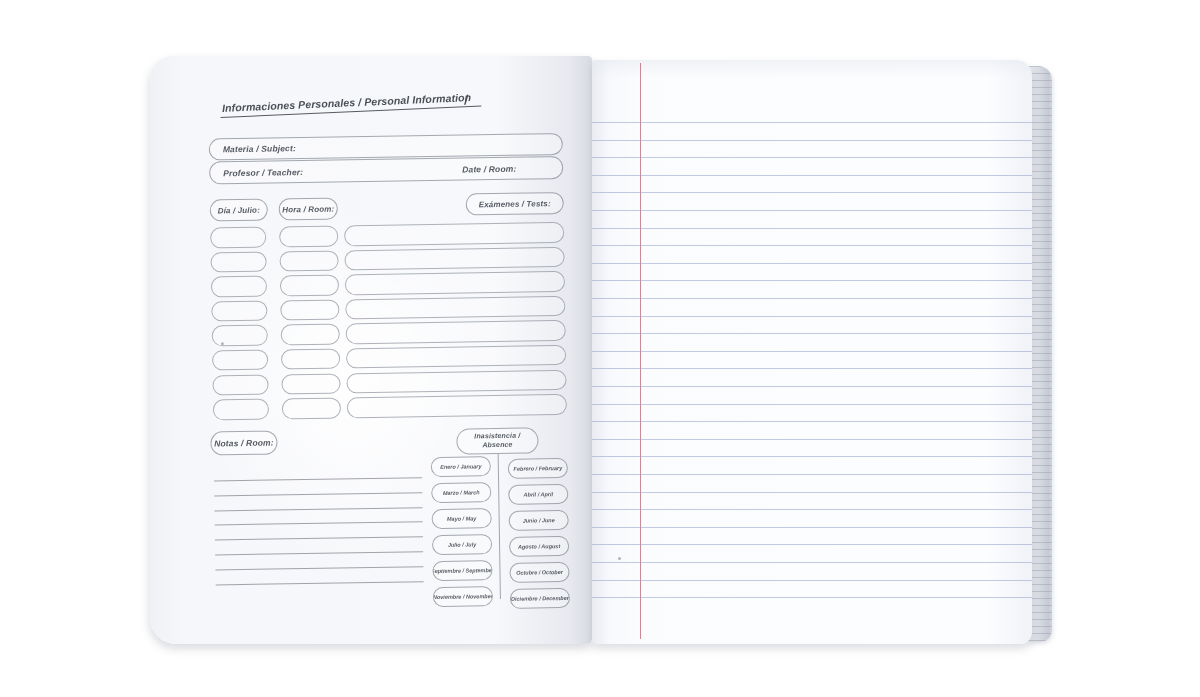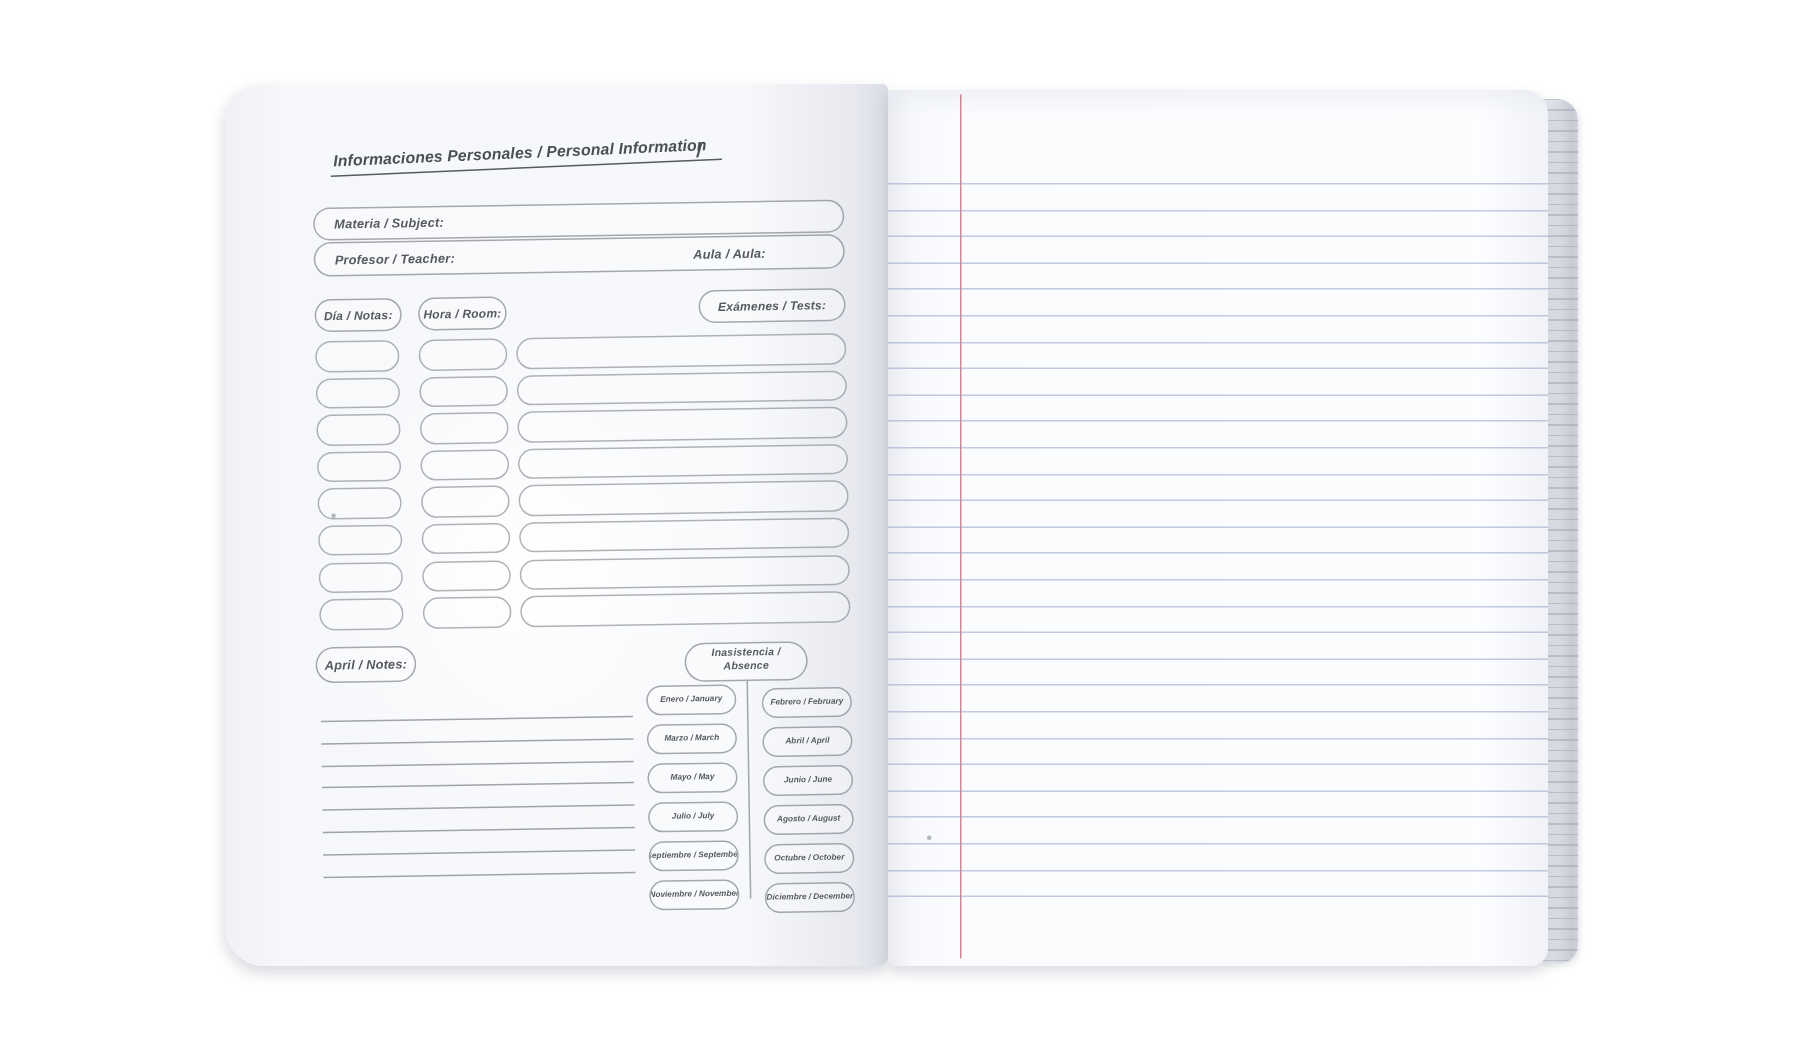"Aula / Aula:" span.lbl { text: Aula / Aula -> Date / Room }
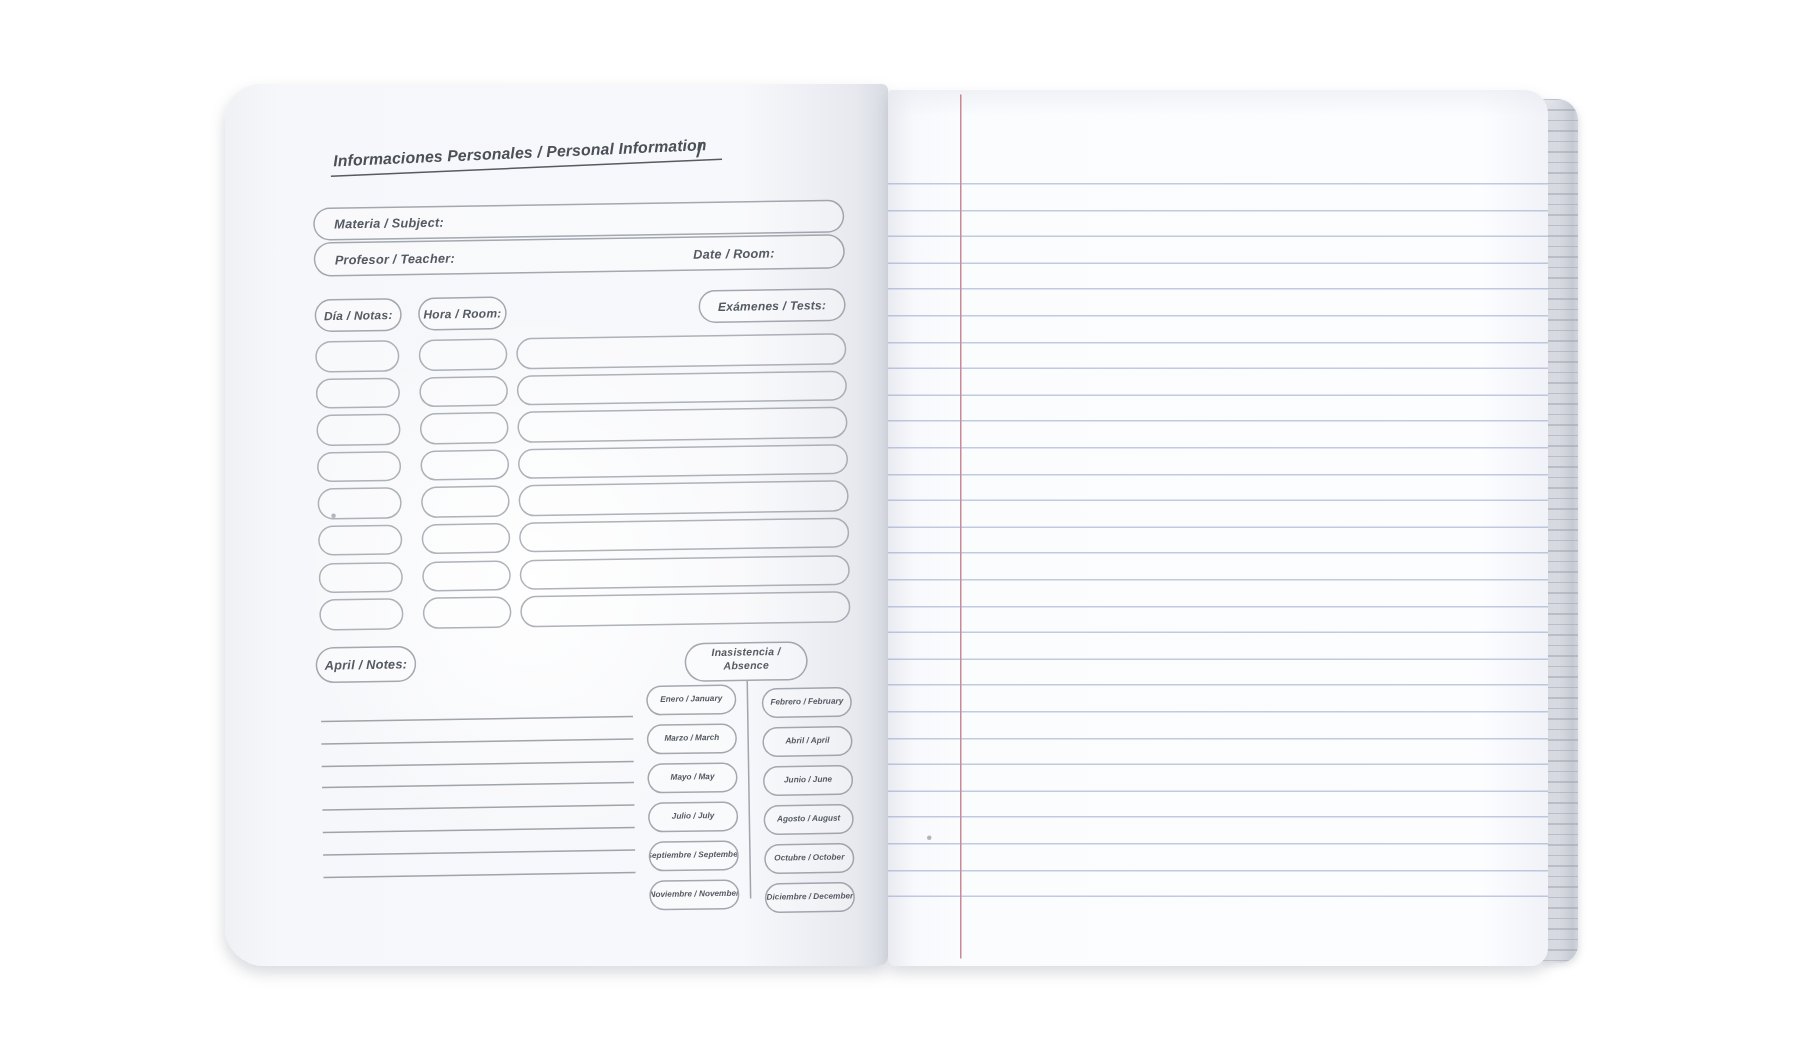"Día / Notas:" span.lbl { text: Notas -> Julio }
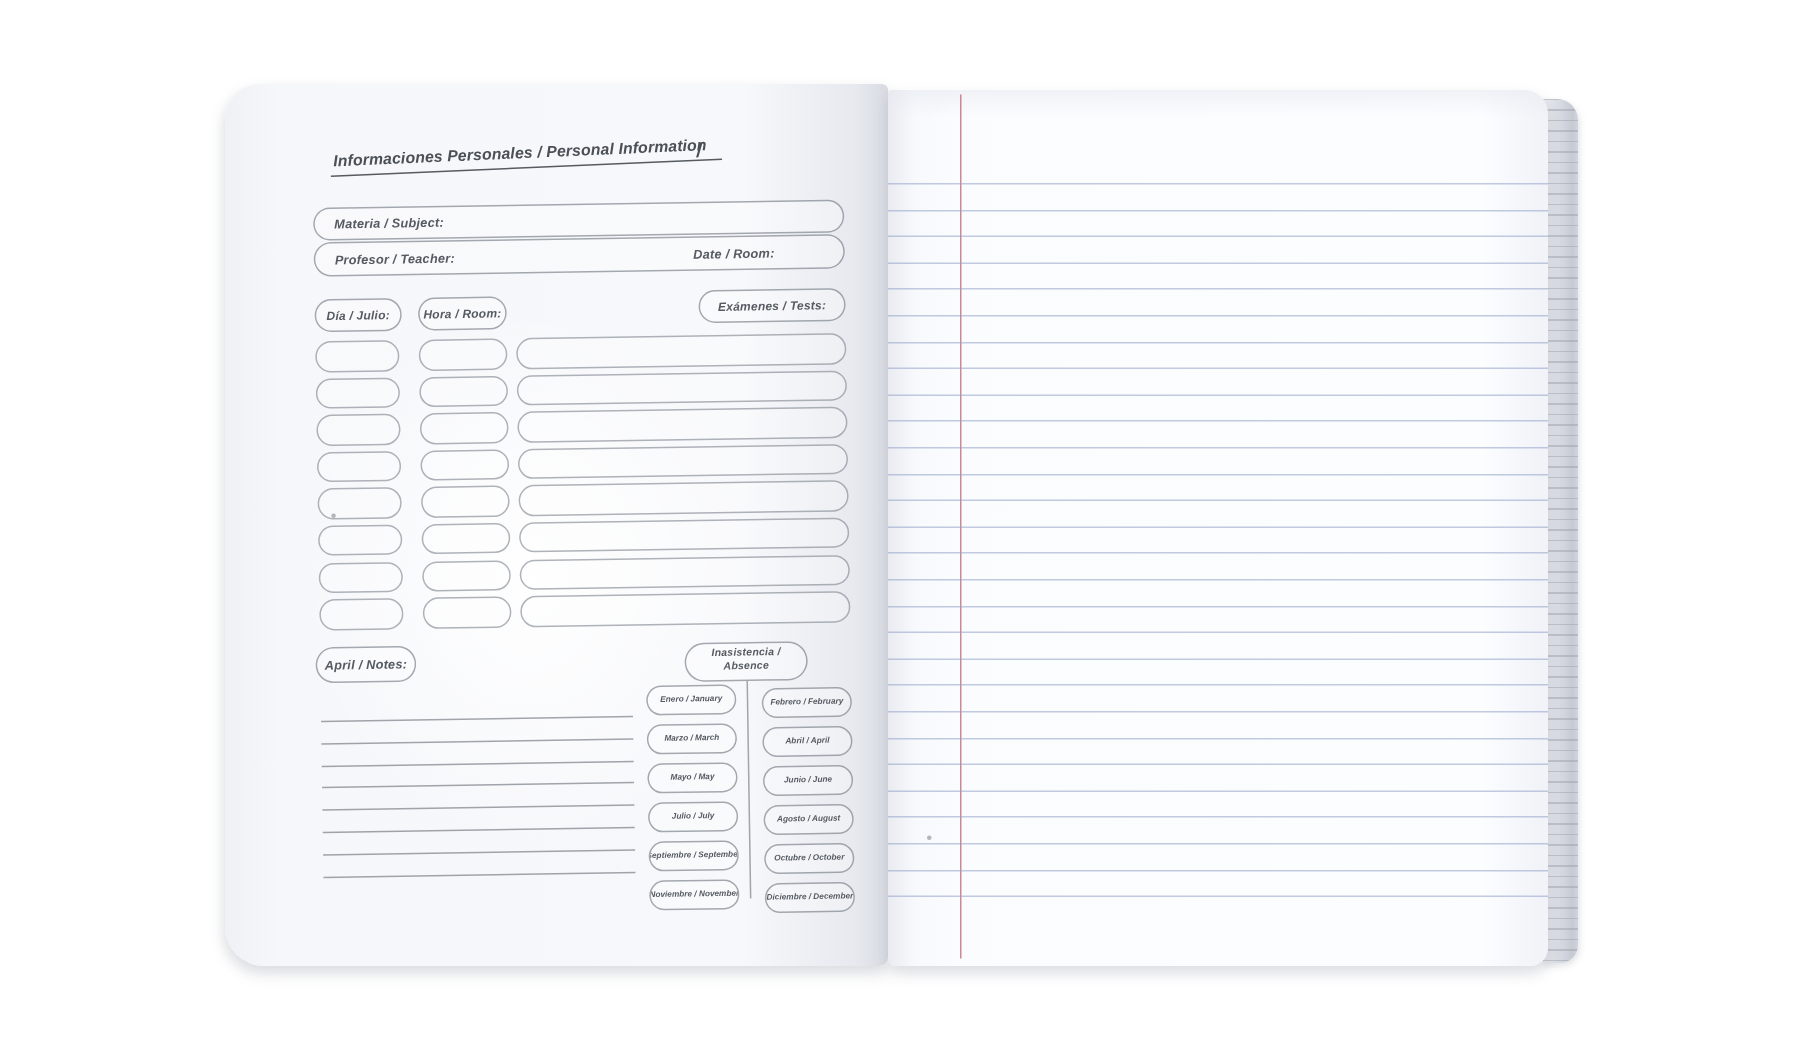"April / Notes:" span.lbl { text: April / Notes -> Notas / Room }
